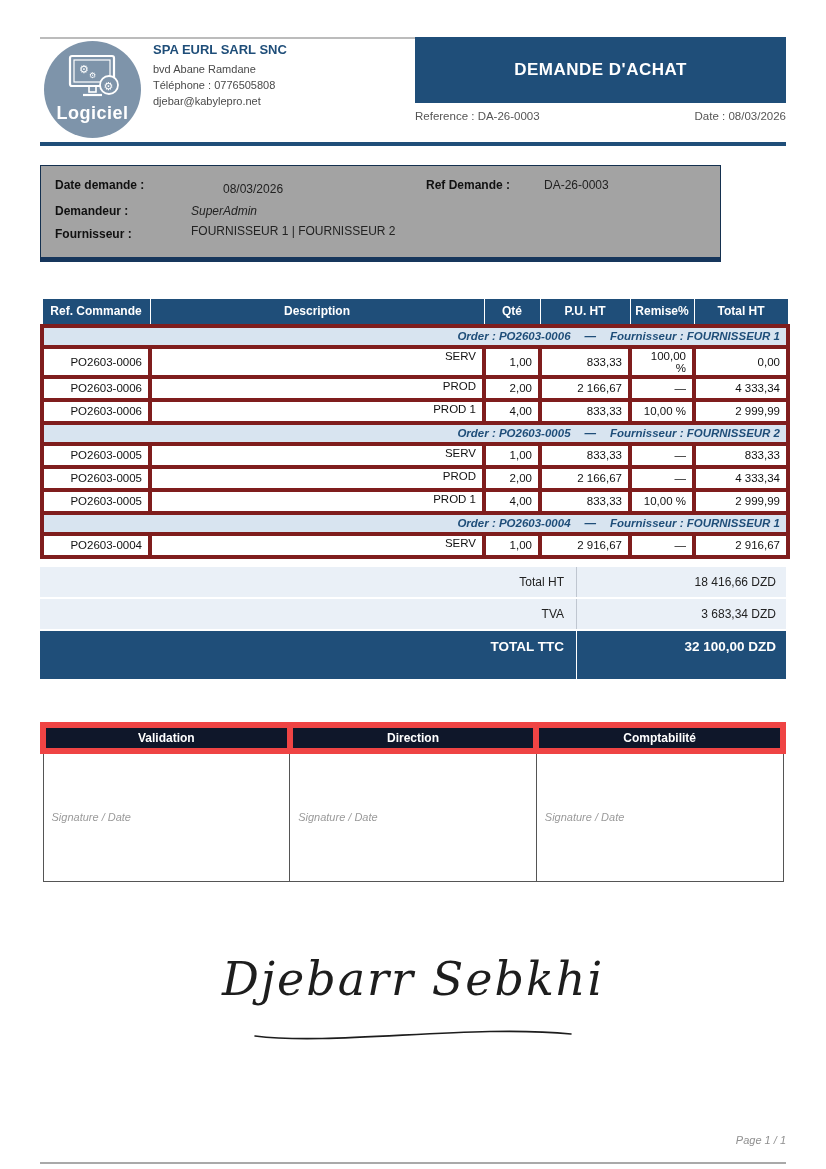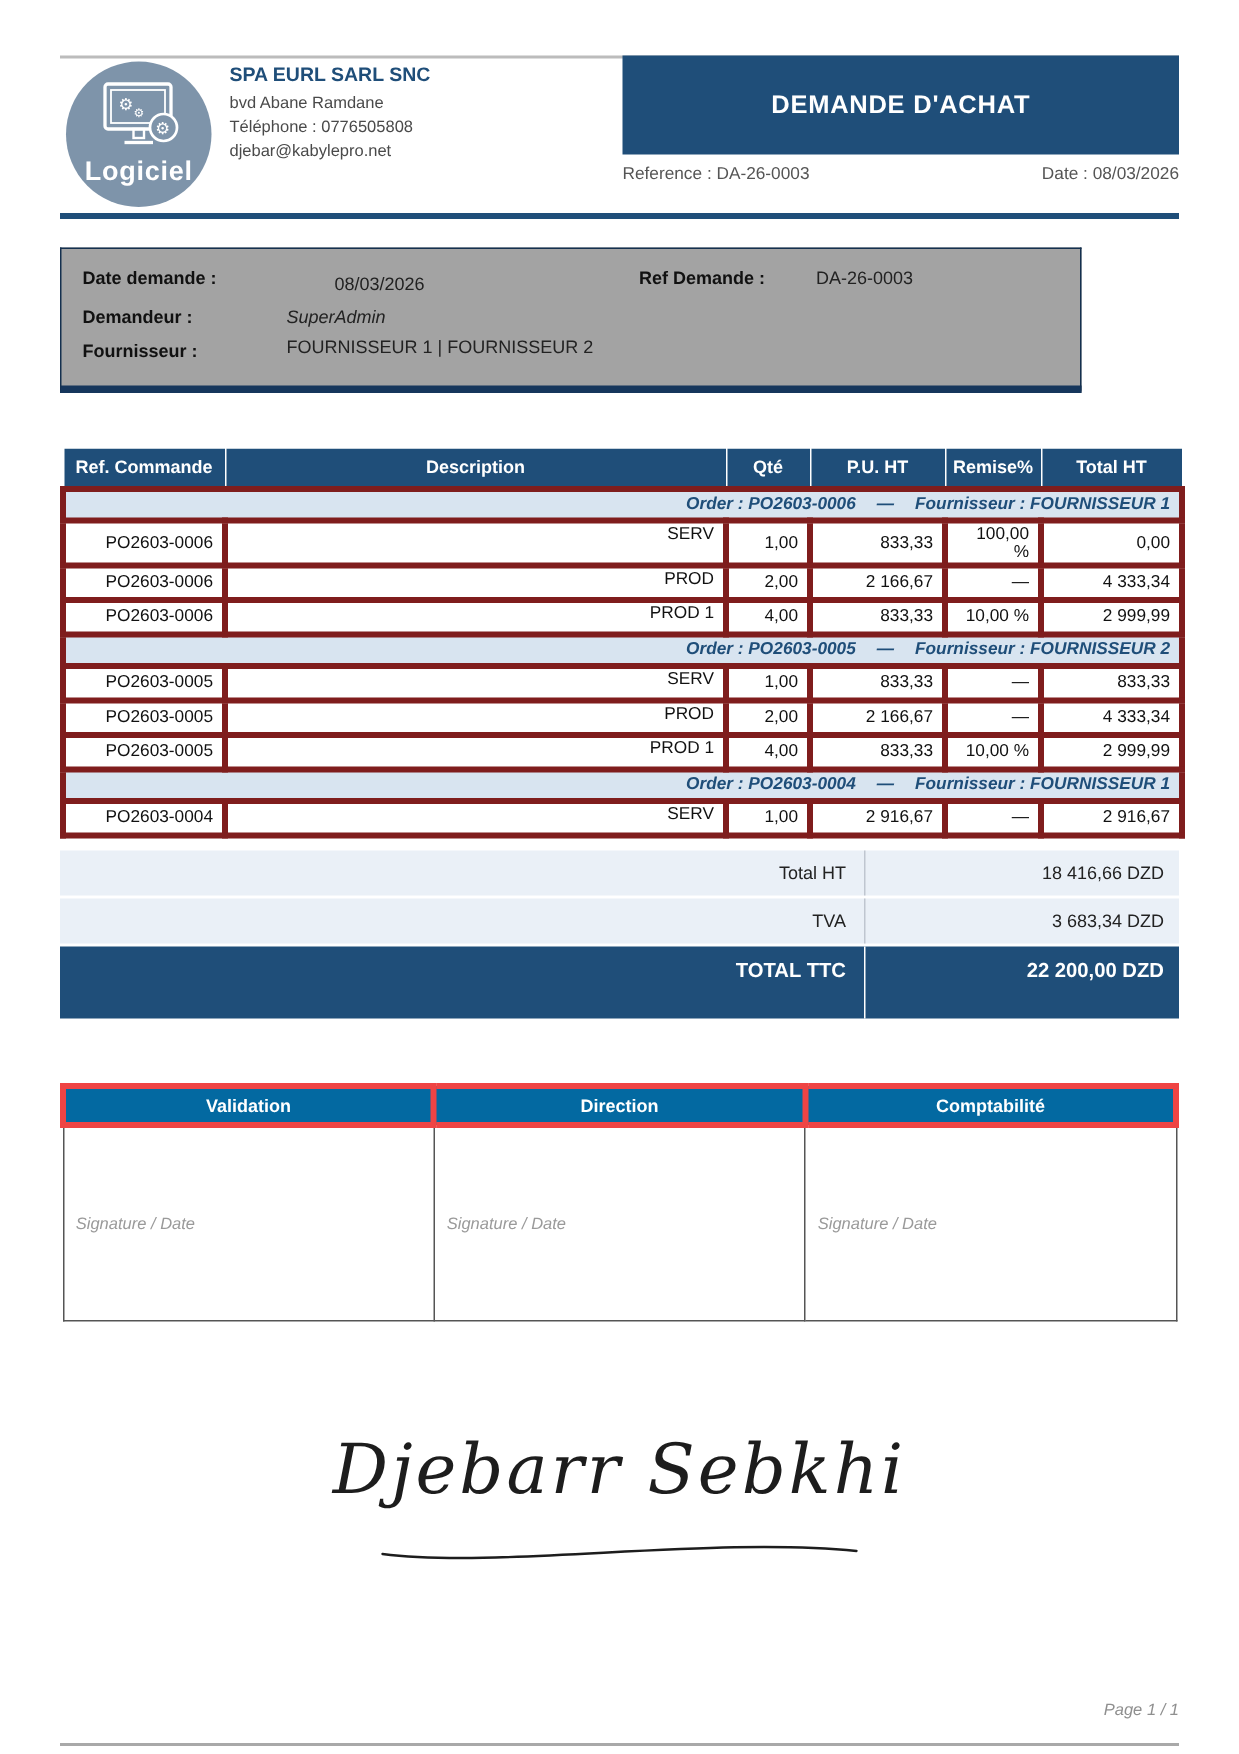"22 200,00 DZD" div.tot-value { text: 22 200,00 -> 32 100,00 }
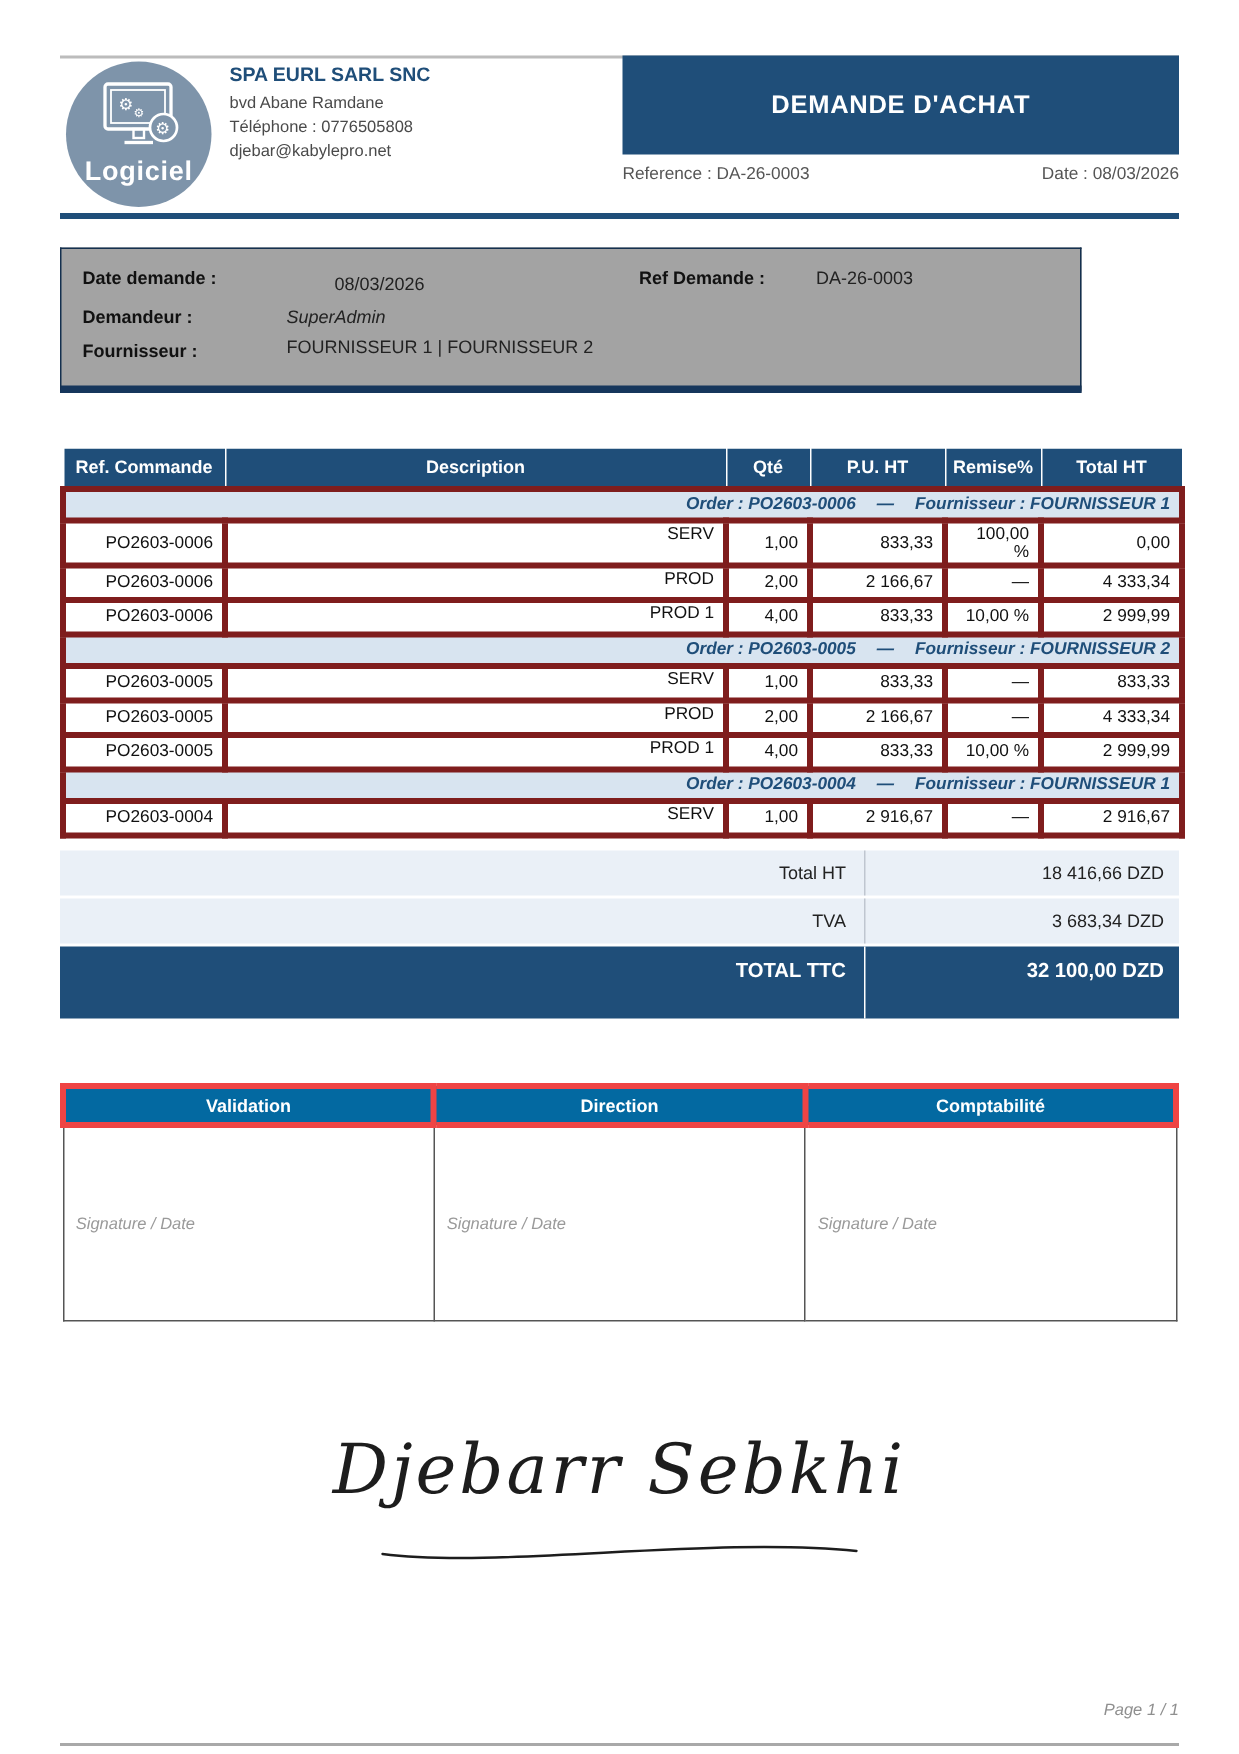"Validation" table.signs th { background: #0369a1 -> #0f172a; border: 4px solid #ef4444 -> 6px solid #ef4444 }
